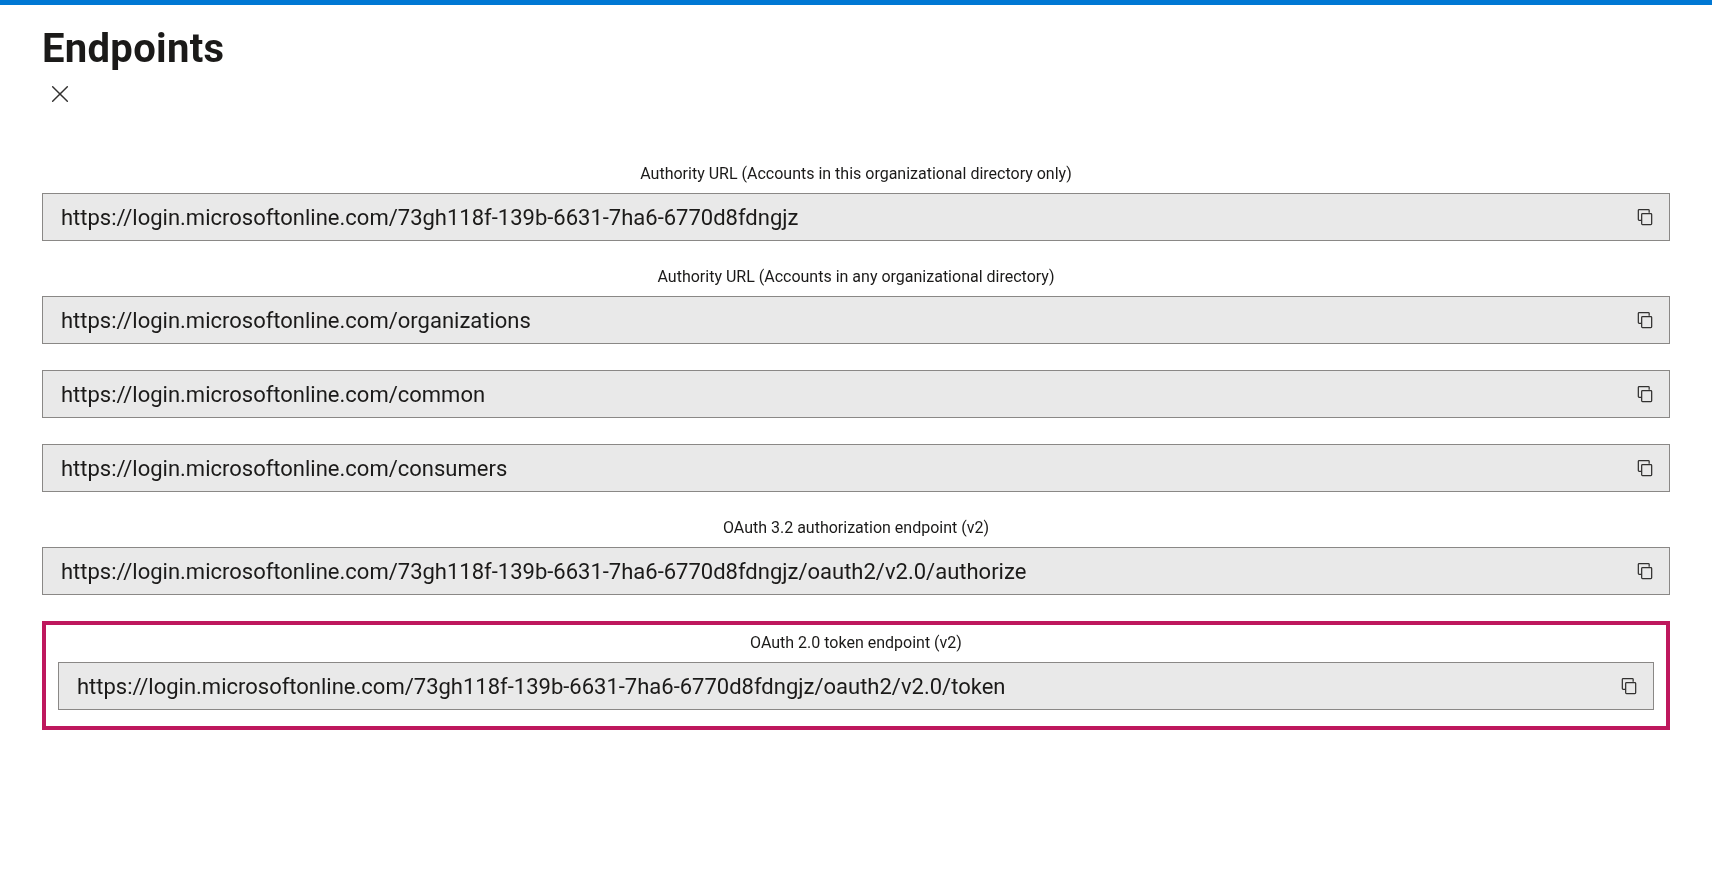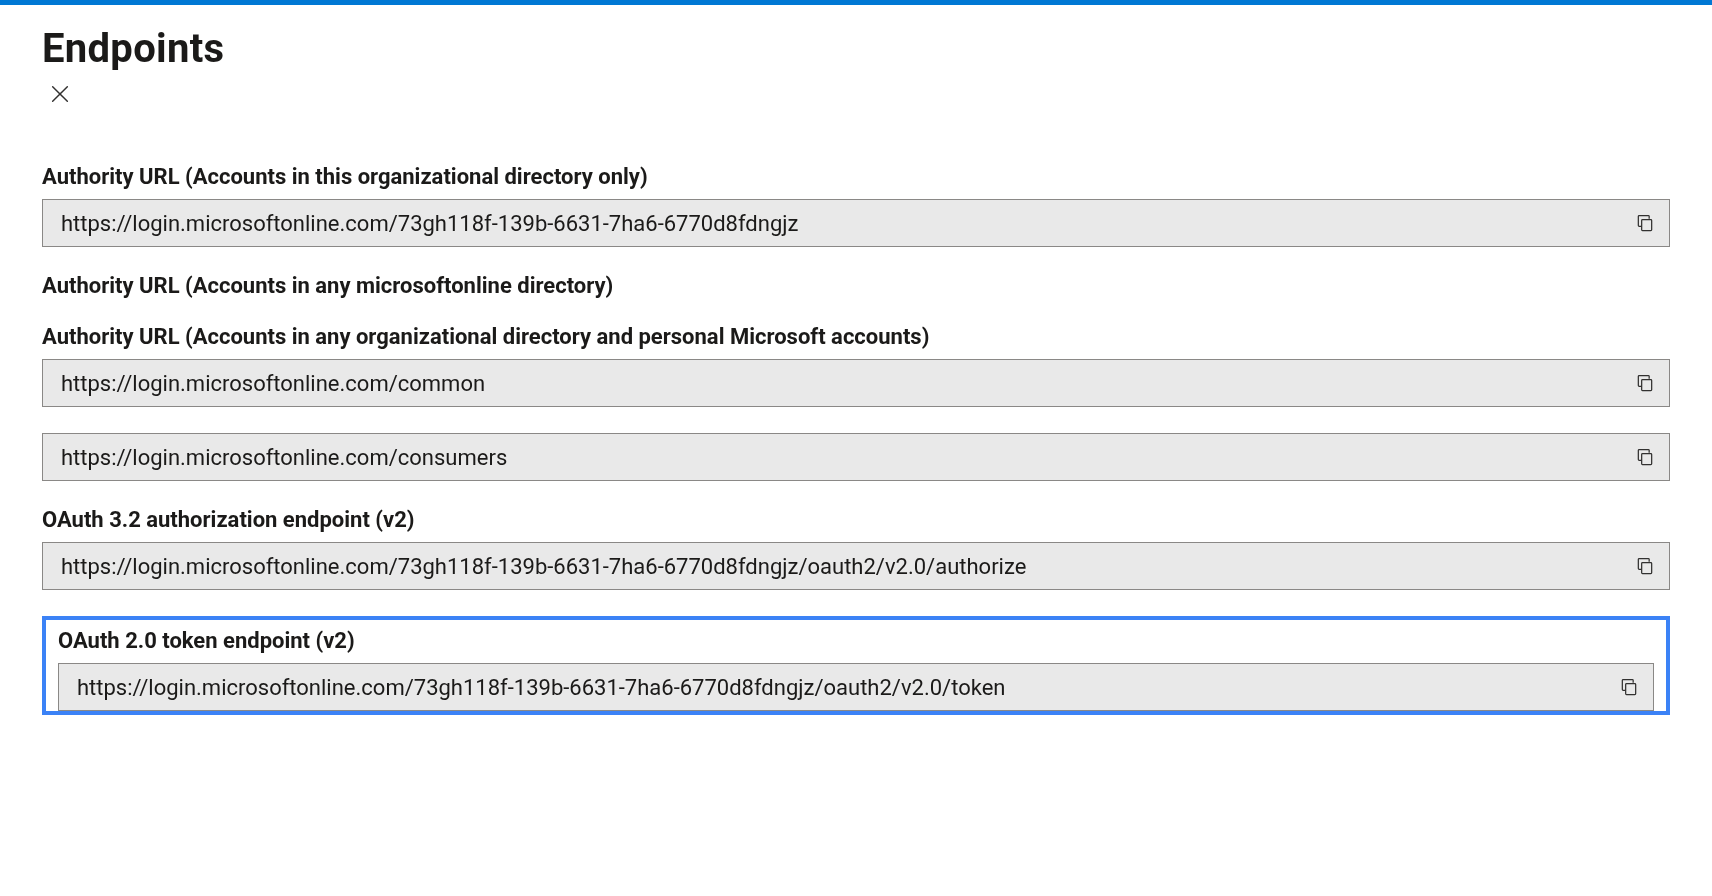"Authority URL (Accounts in this" .field-label { font-size: 22px -> 16px; font-weight: 700 -> 400; text-align: none -> center }
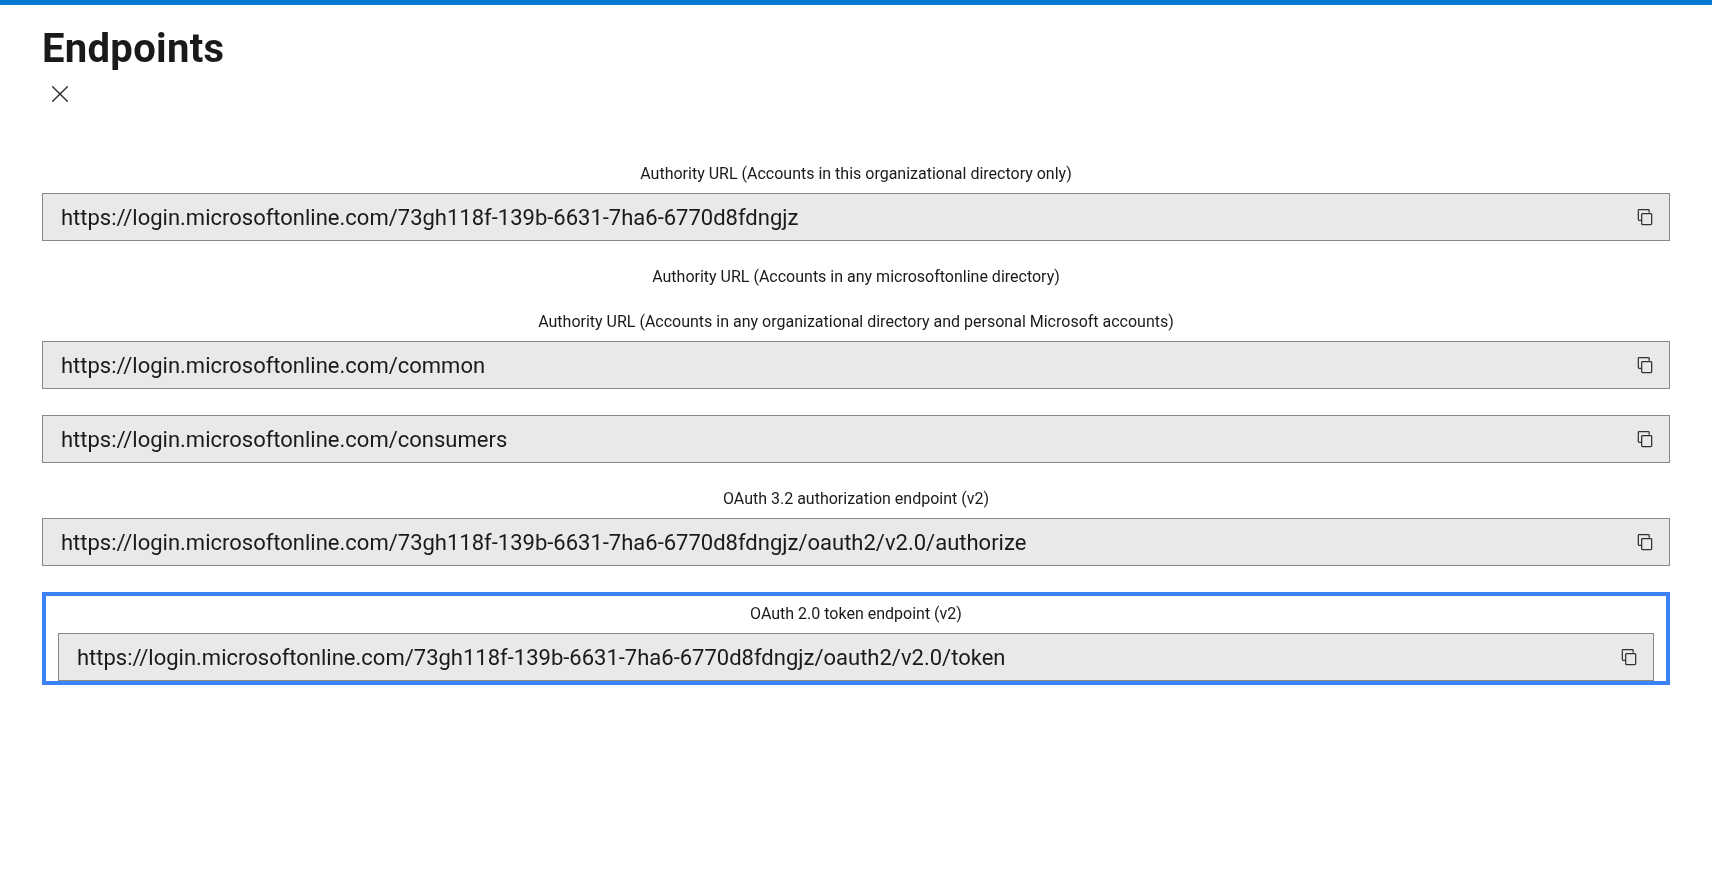"Authority URL (Accounts in any microsoftonline" div.field-label { text: microsoftonline -> organizational }
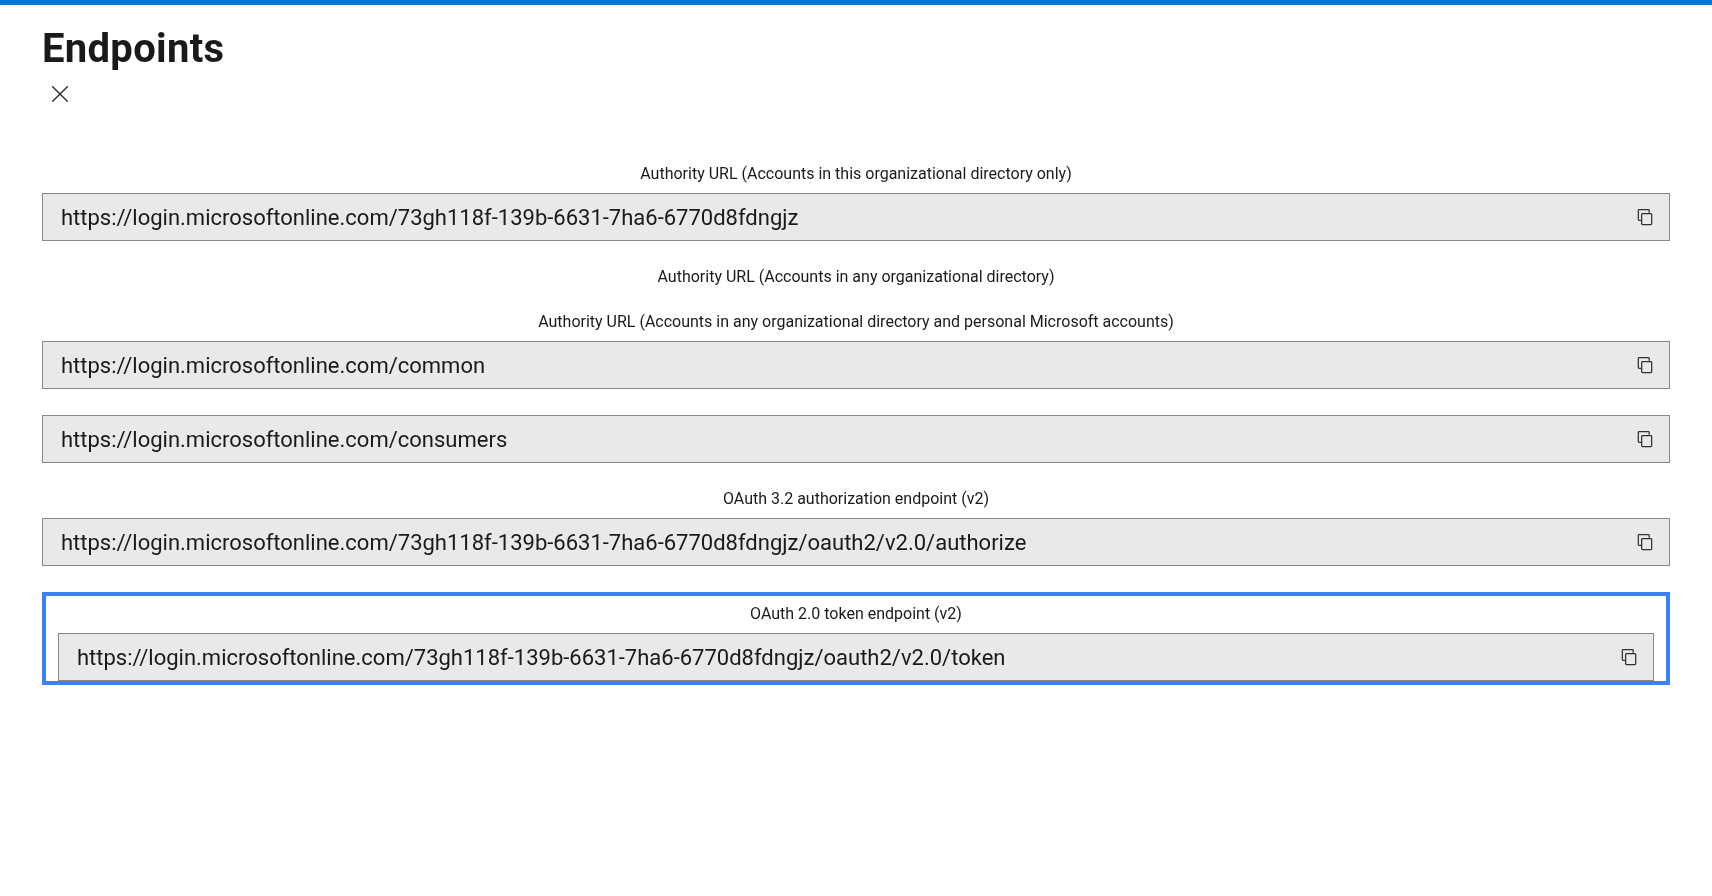"https://login.microsoftonline.com/organi" div.field-row { html: none -> <div> <input> <button> <svg> <rect></rect> <path></path> </svg> </button> </div> }
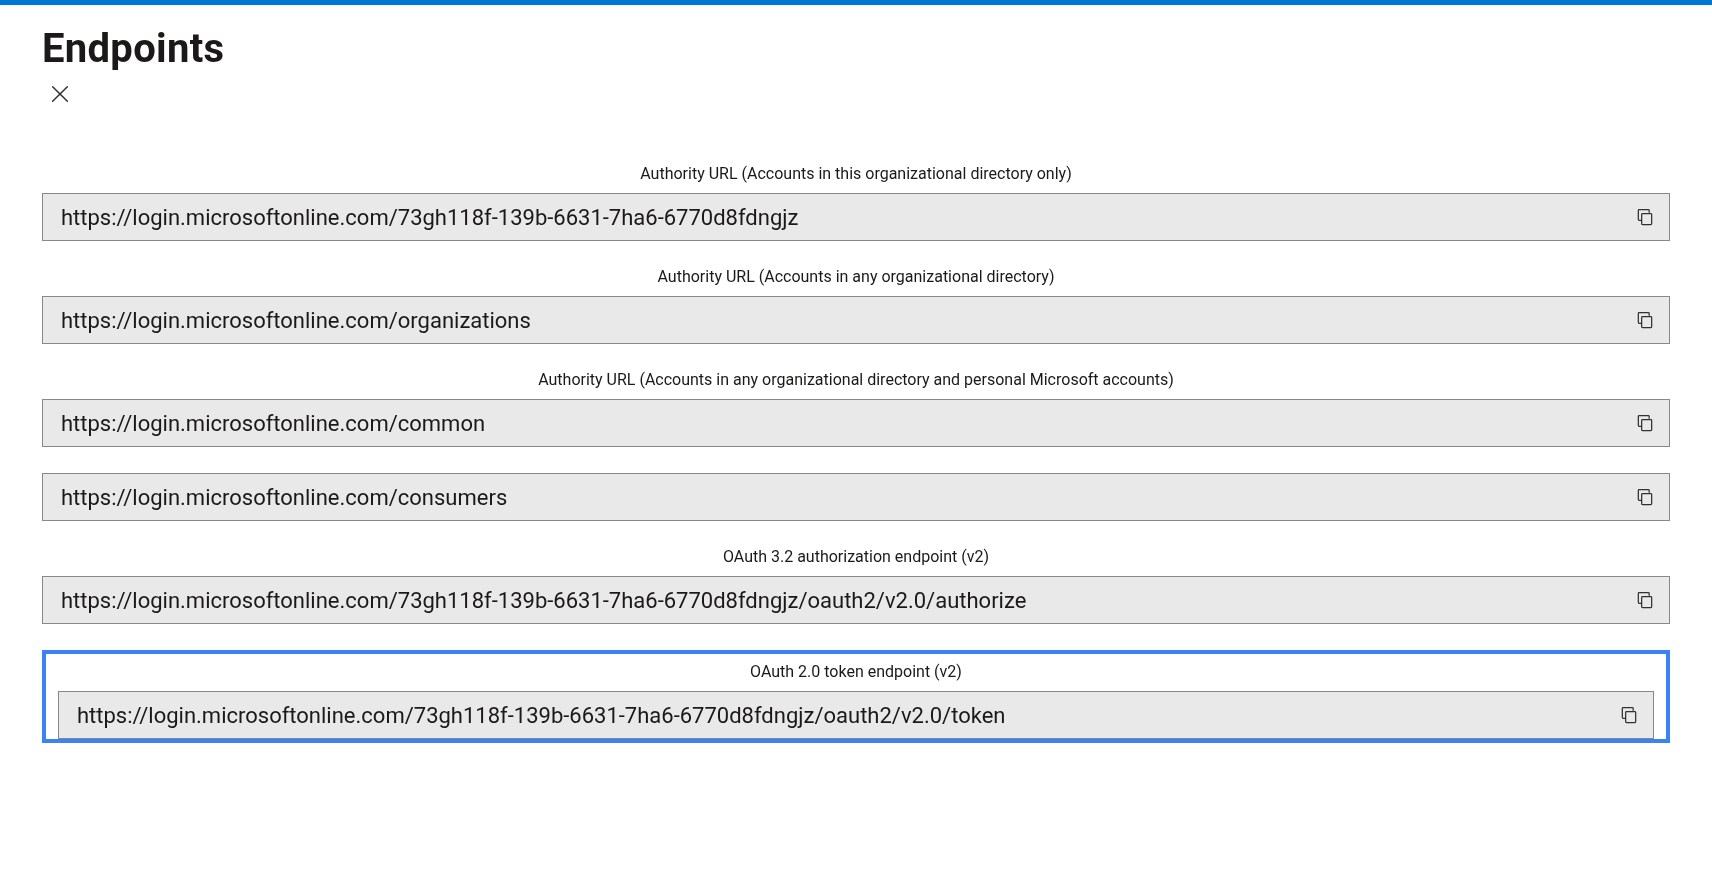"Authority URL (Accounts in any organizational directory" div.field-label { html: <div>Authority URL (Accounts in any organizational directory and personal Microsoft accounts)</div> -> none }
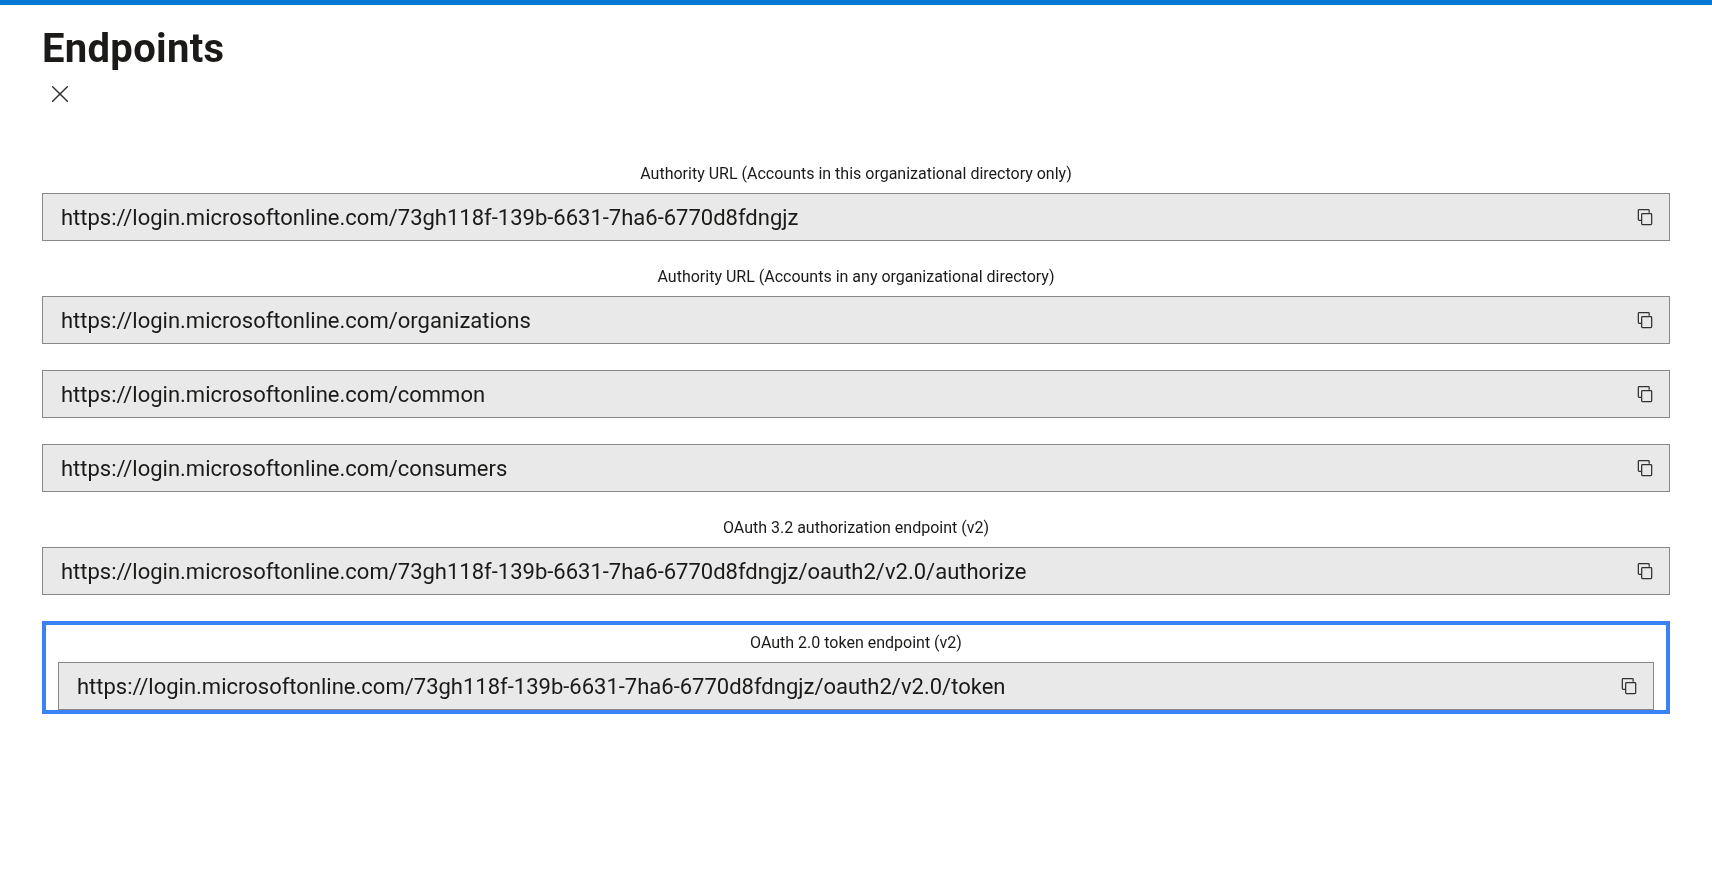"OAuth 2.0 token endpoint (v2)" .highlight-box { border: 4px solid #3b82f6 -> 4px solid #be185d; padding: 6px 12px 0 12px -> 6px 12px 16px 12px }
